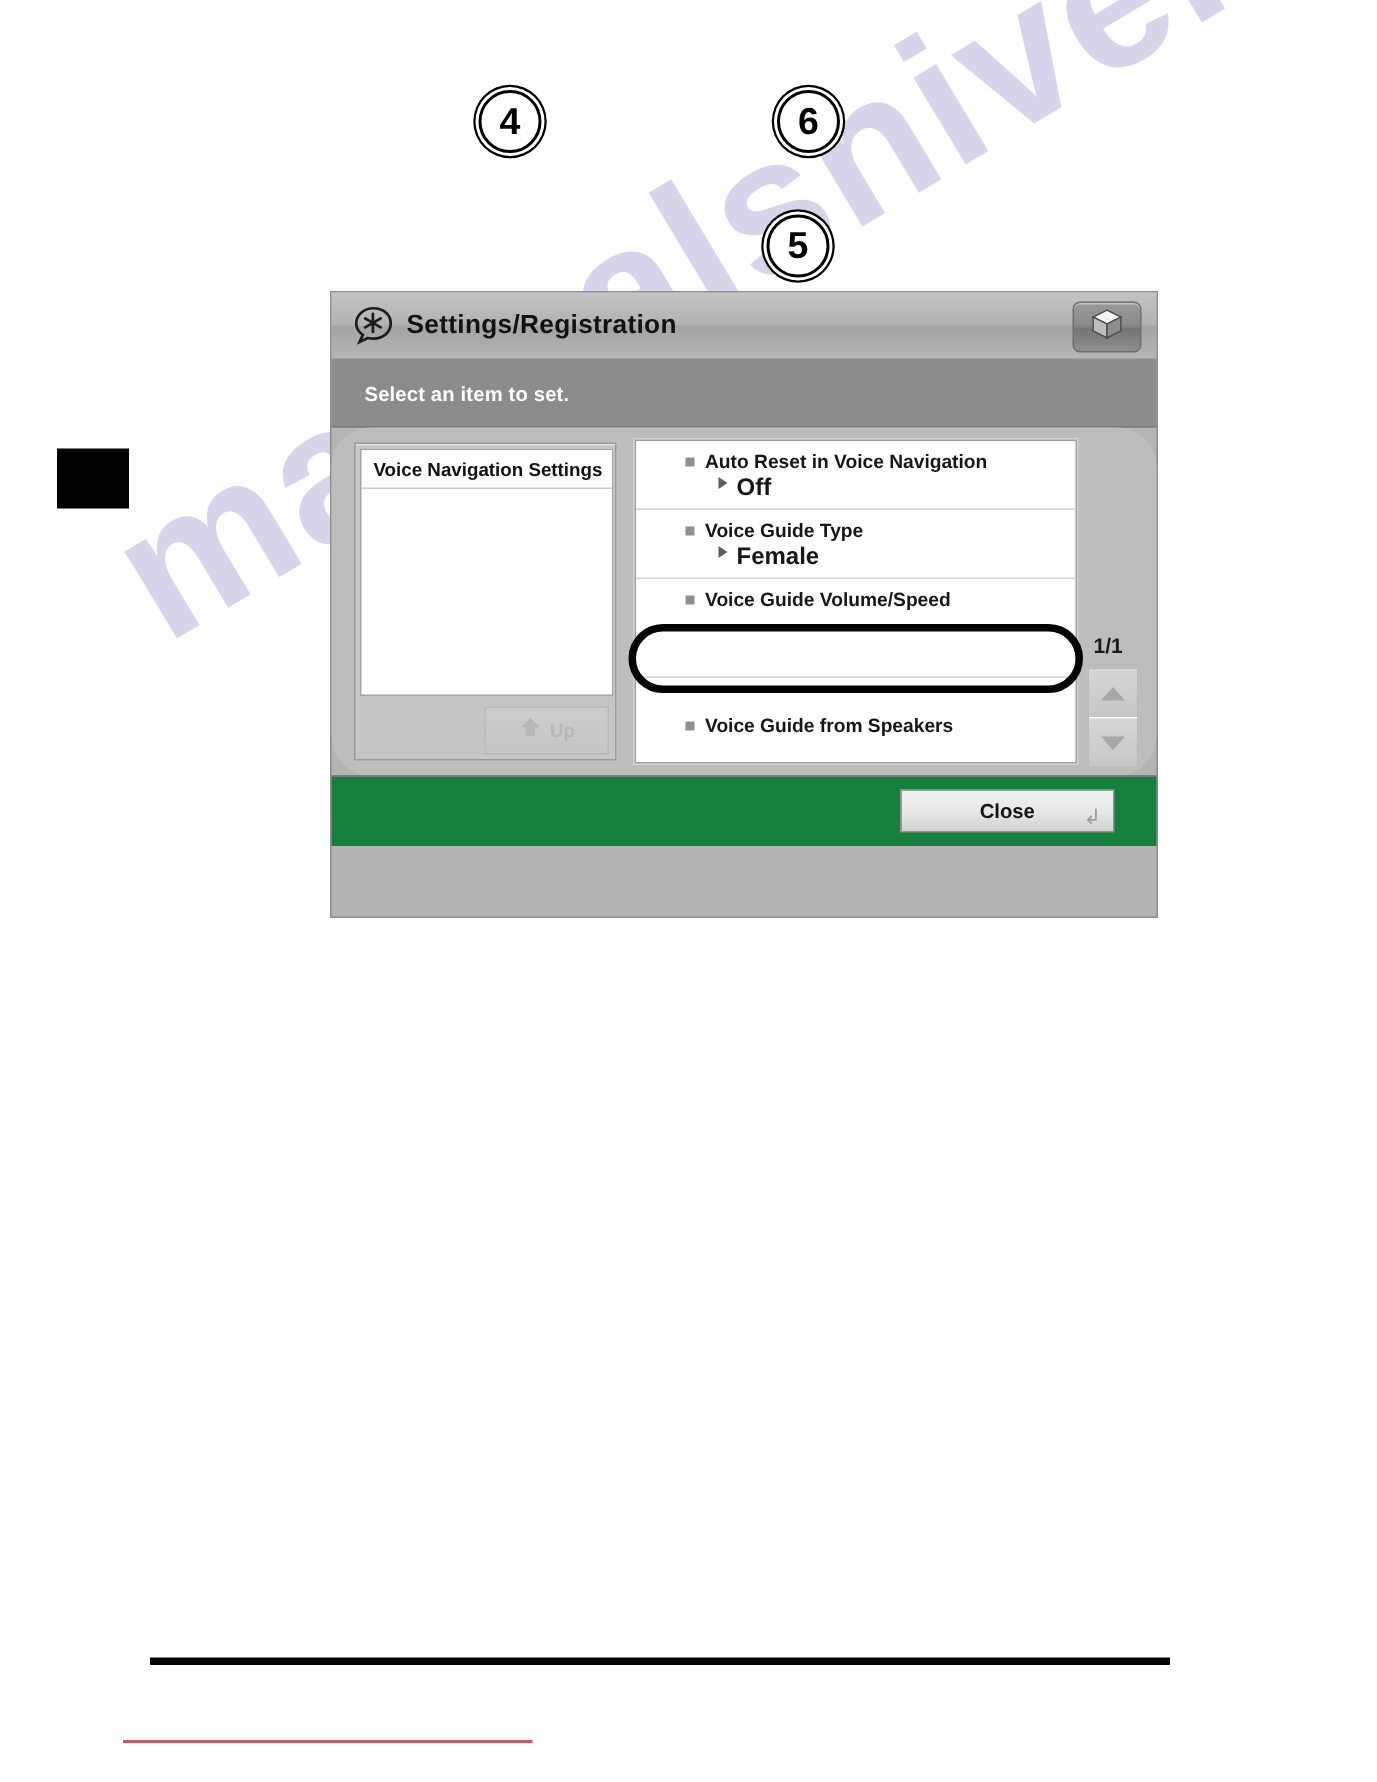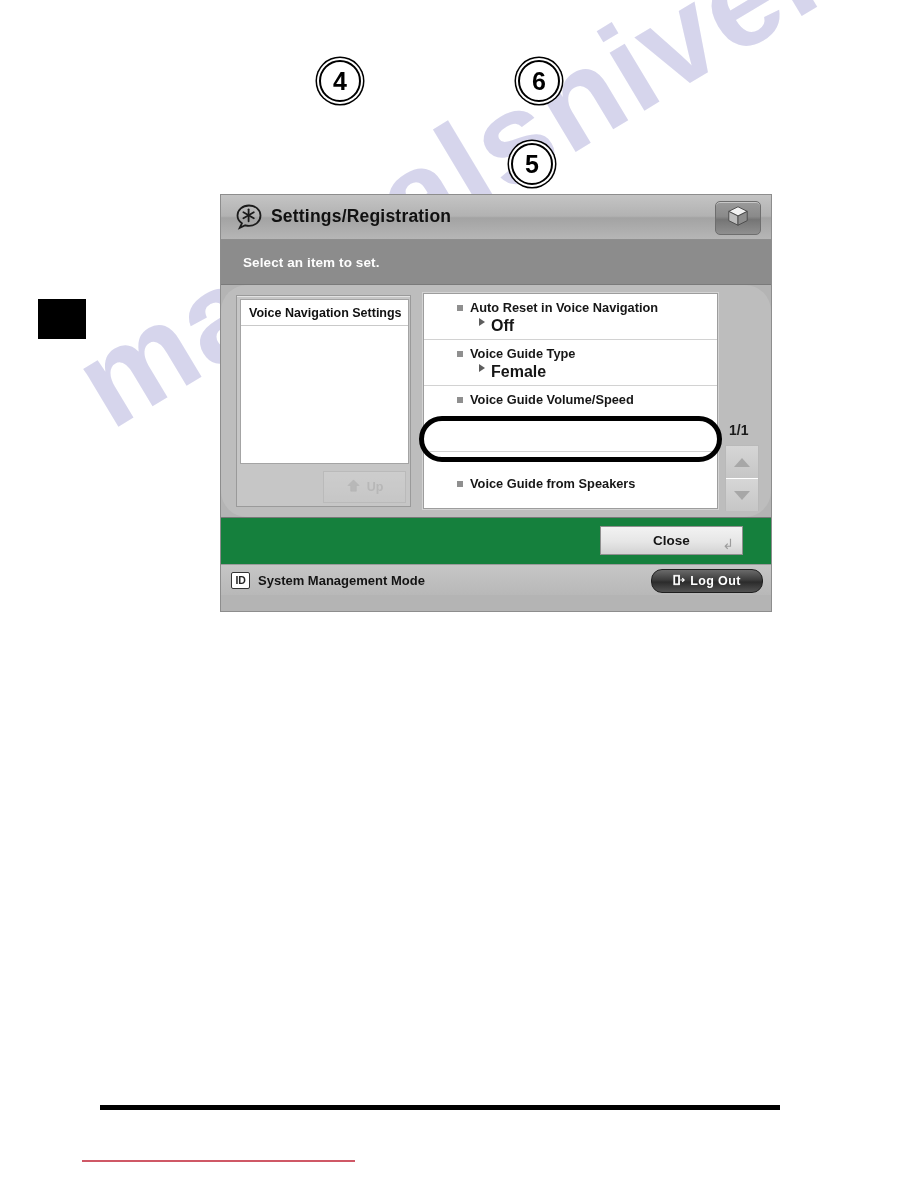"ID" div.statusbar { html: <div> <span>ID</span> <span>System Management Mode</span> <div> <span> <svg> <rect></rect> <rect></rect> <path></path> </svg> </span> <span>Log Out</span> </div> </div> -> none }
